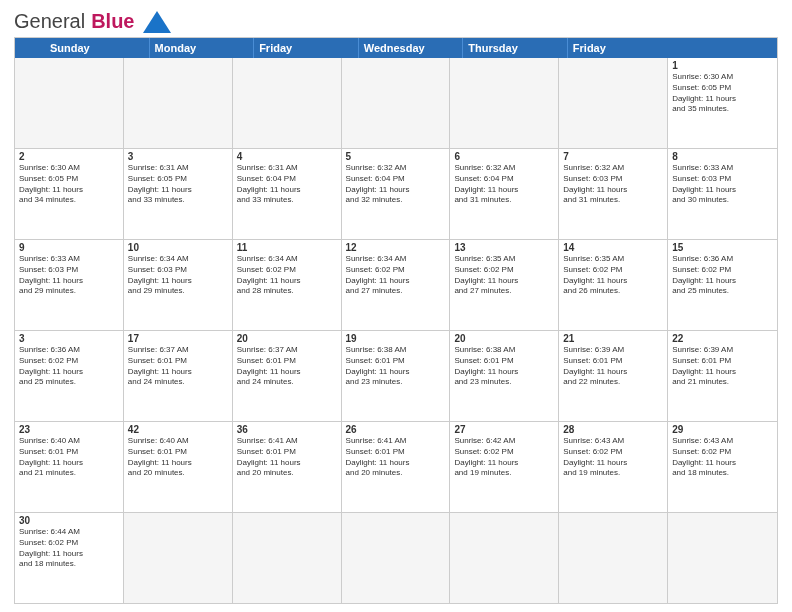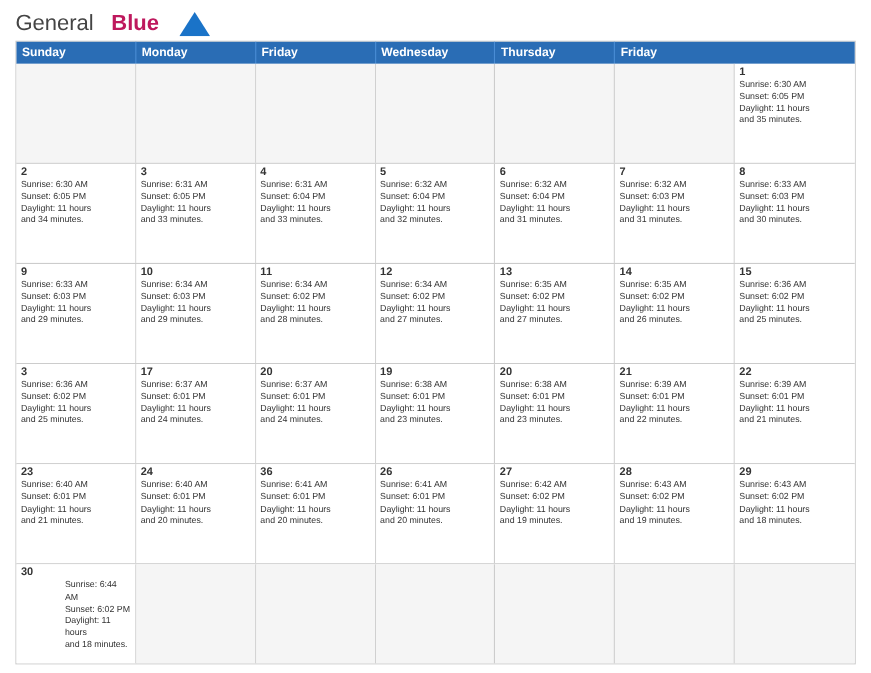"General" div { gap: 16px -> 6px }
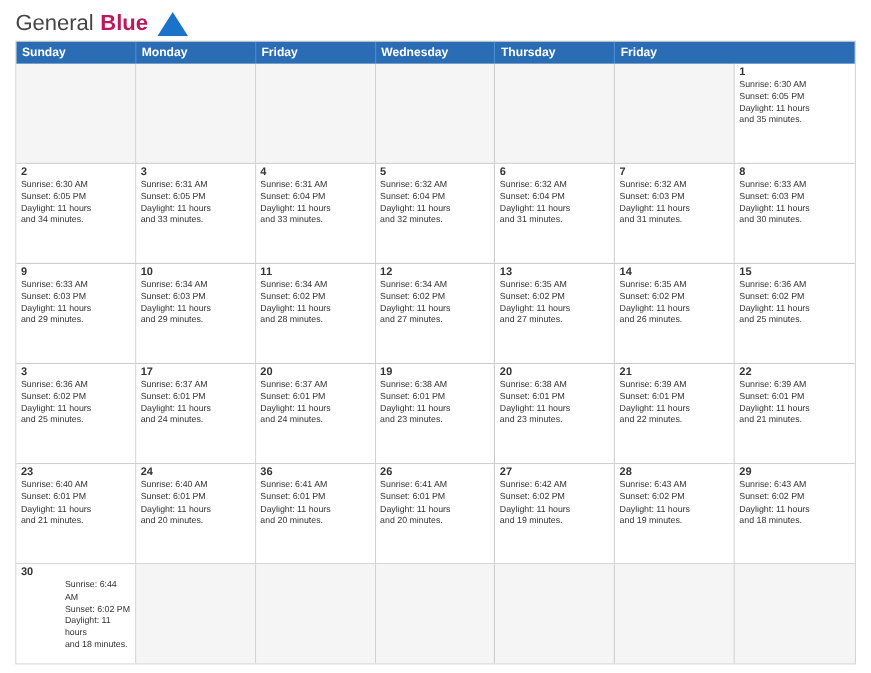"Sunday" .cal-header { padding-left: none -> 30px }
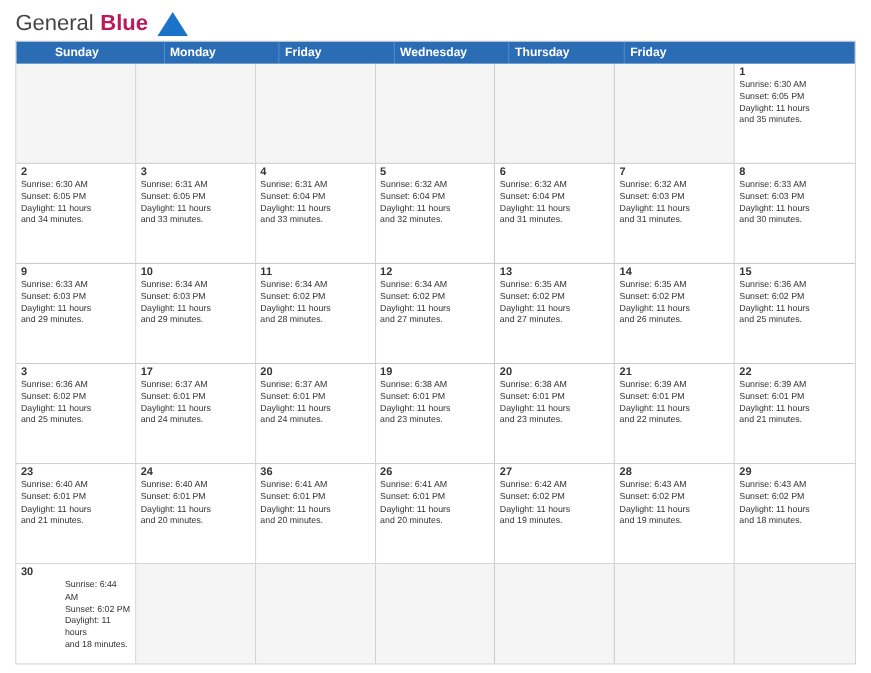"24" span.day-num { text: 24 -> 42 }
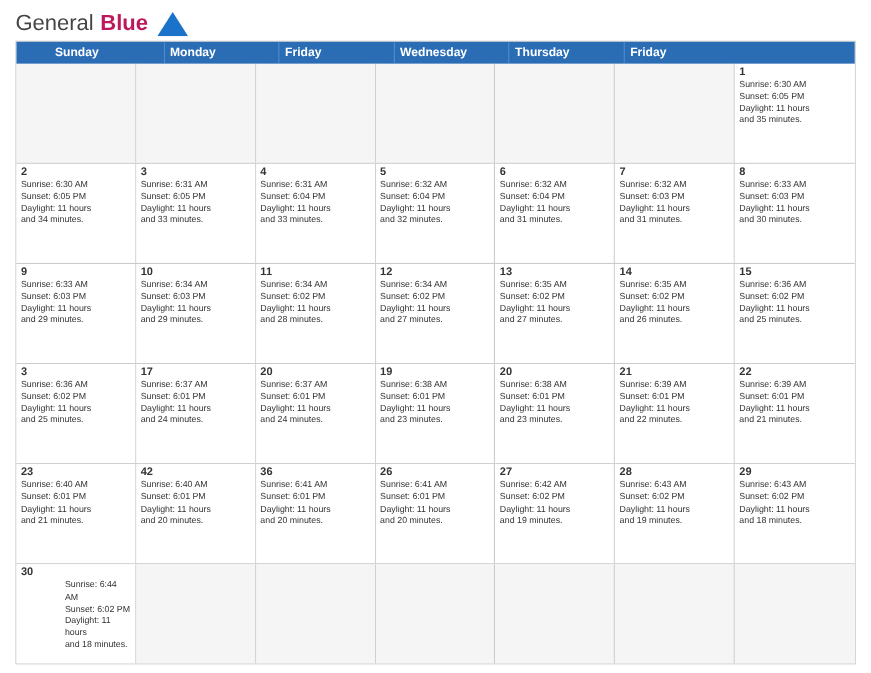"Sunrise: 6:44 AM" div.cell-text { margin-left: 40px -> none }
